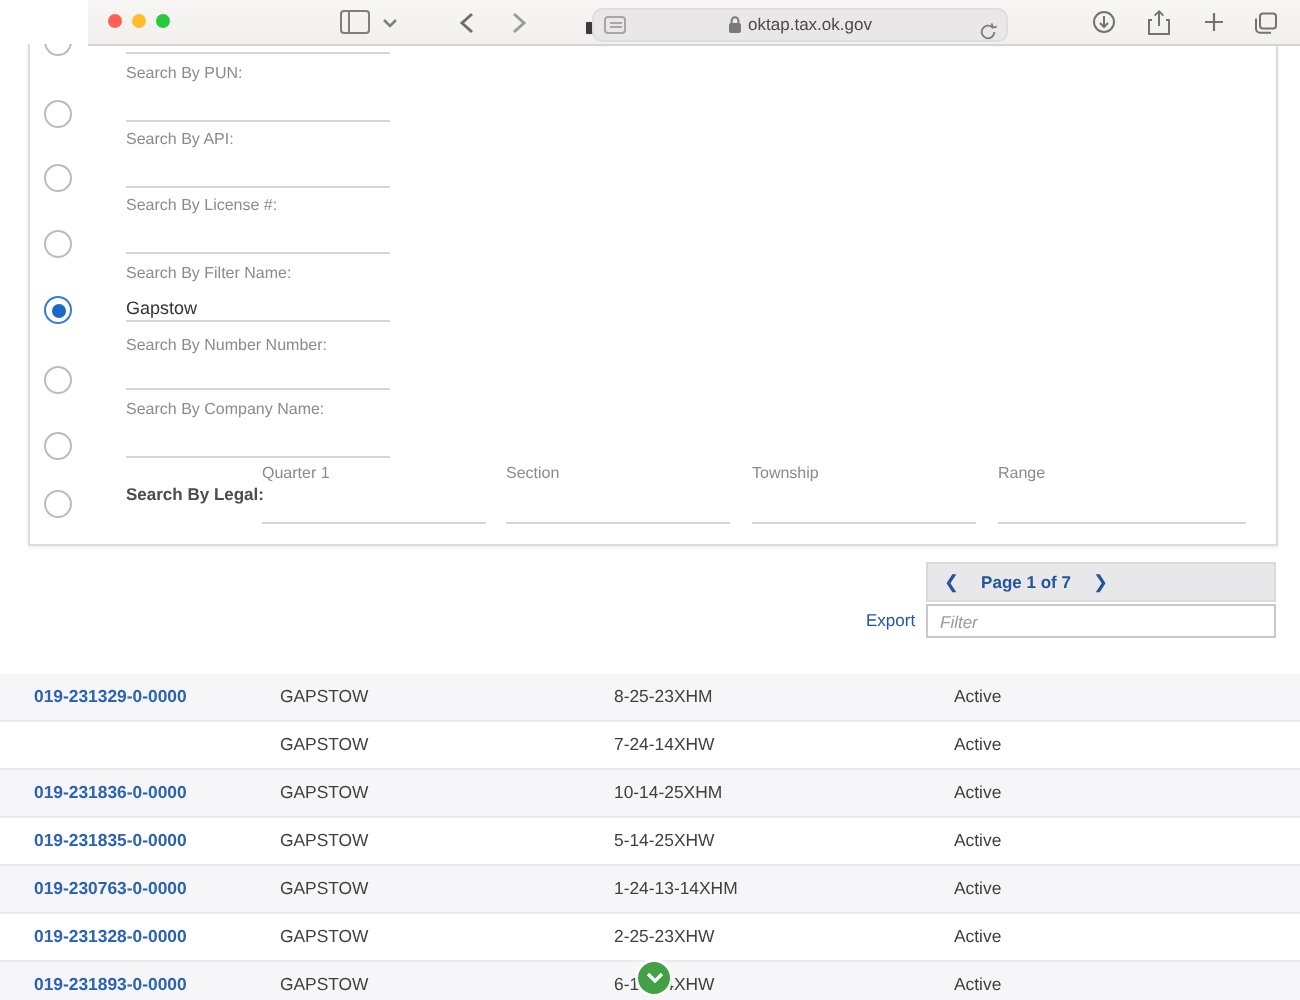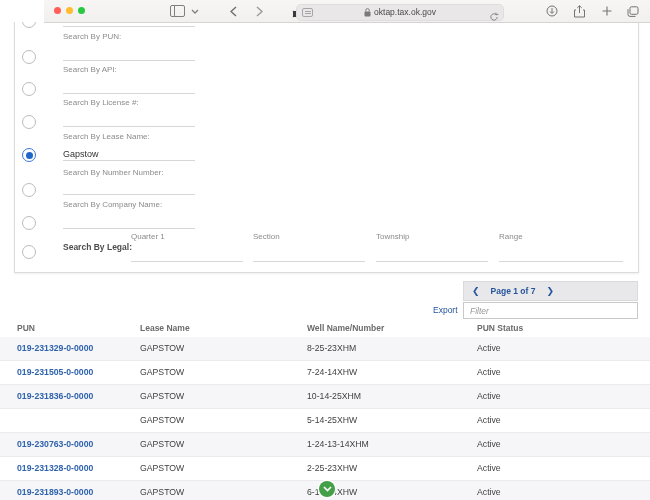"Search By Lease Name:" div.glabel { text: Lease -> Filter }
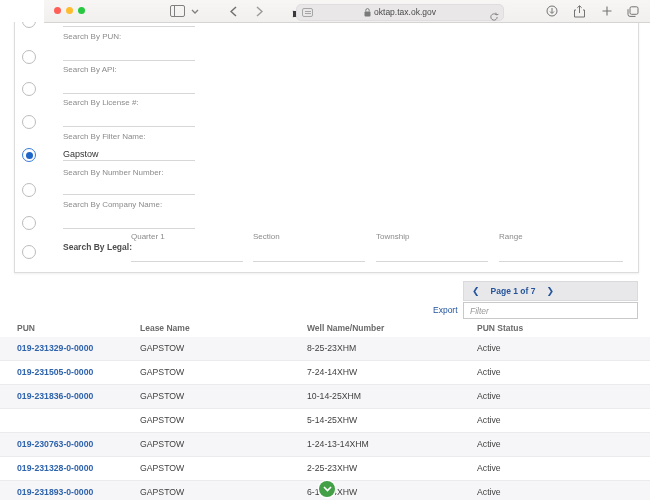"PUN" div.thead { html: <div> <span>PUN</span> <span>Lease Name</span> <span>Well Name/Number</span> <span>PUN Status</span> </div> -> none }
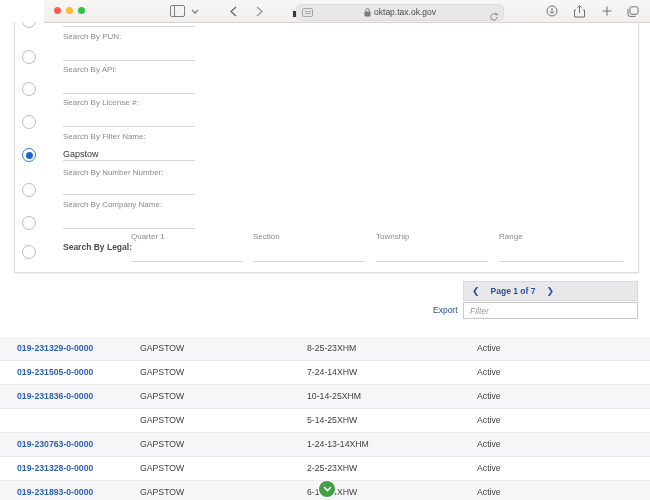"019-231505-0-0000" span.c0 { html: <span>019-231505-0-0000</span> -> none }
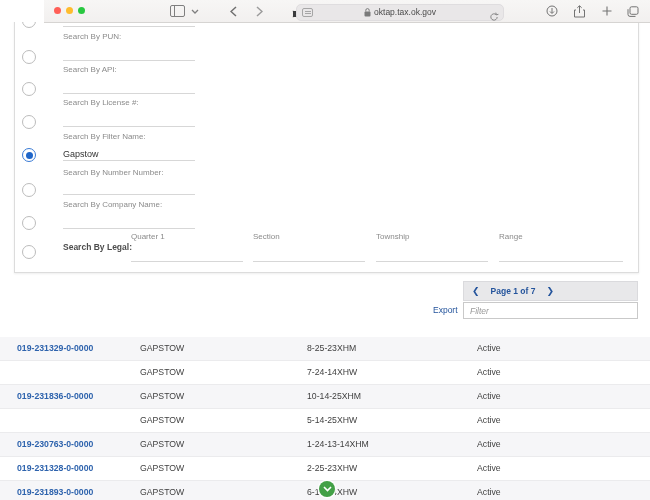"019-231835-0-0000" span.c0 { html: none -> <span>019-231835-0-0000</span> }
